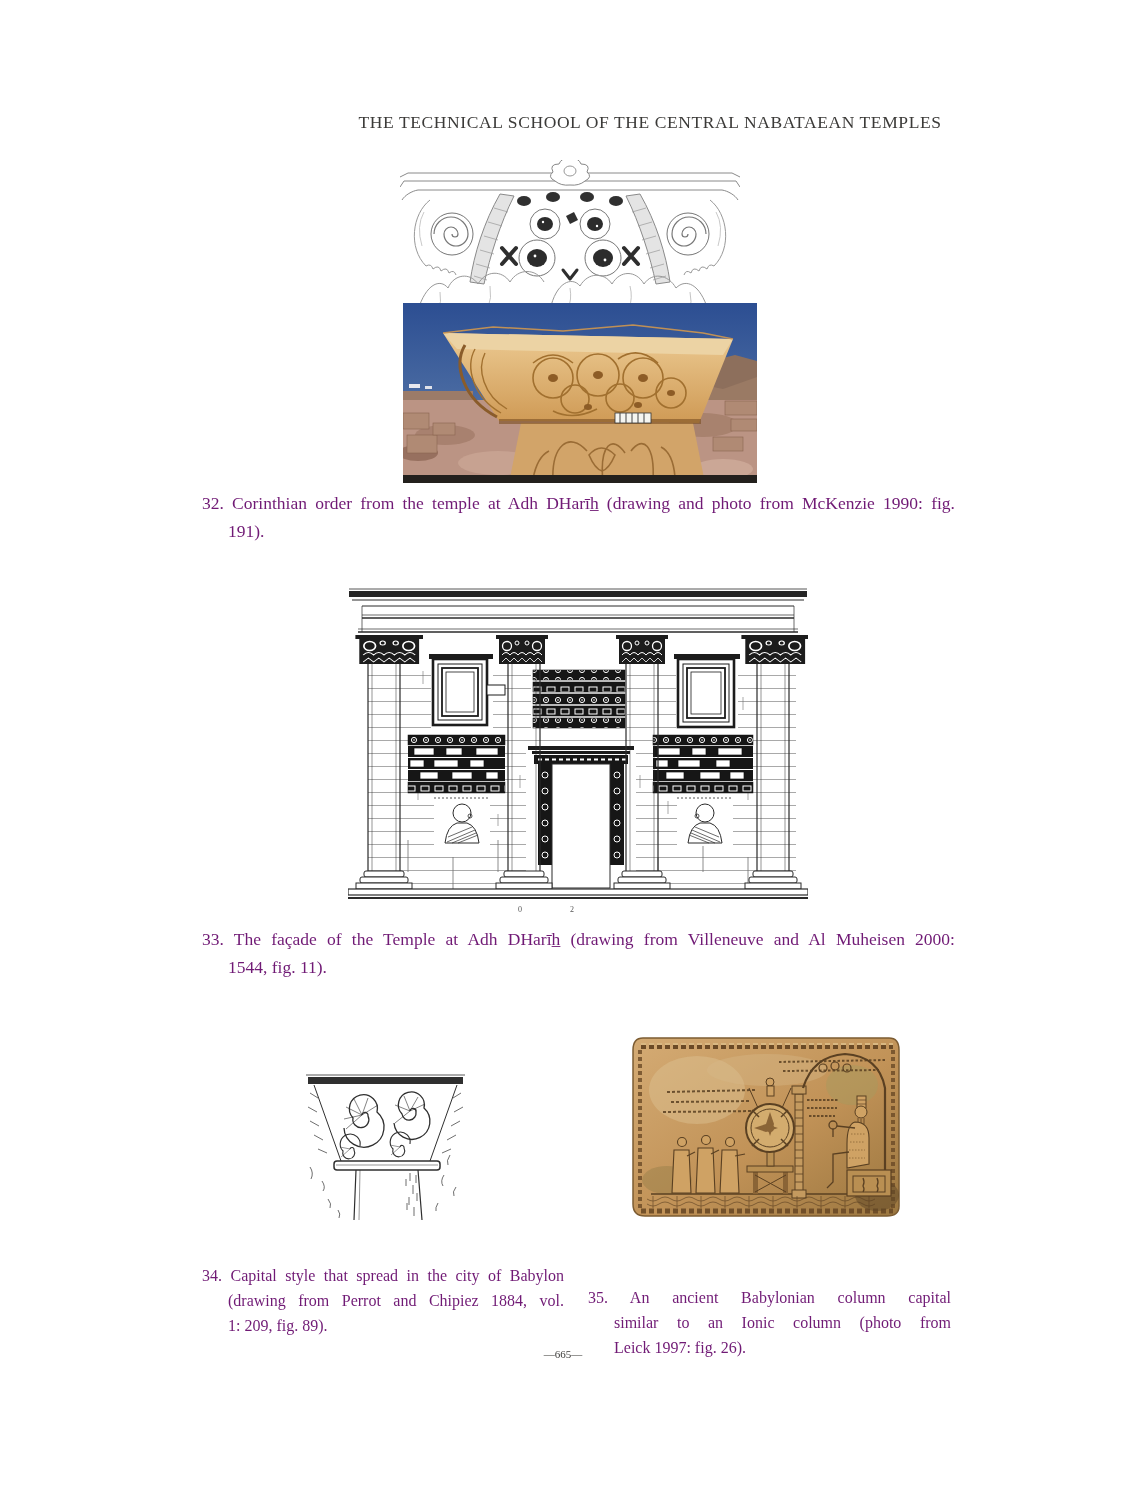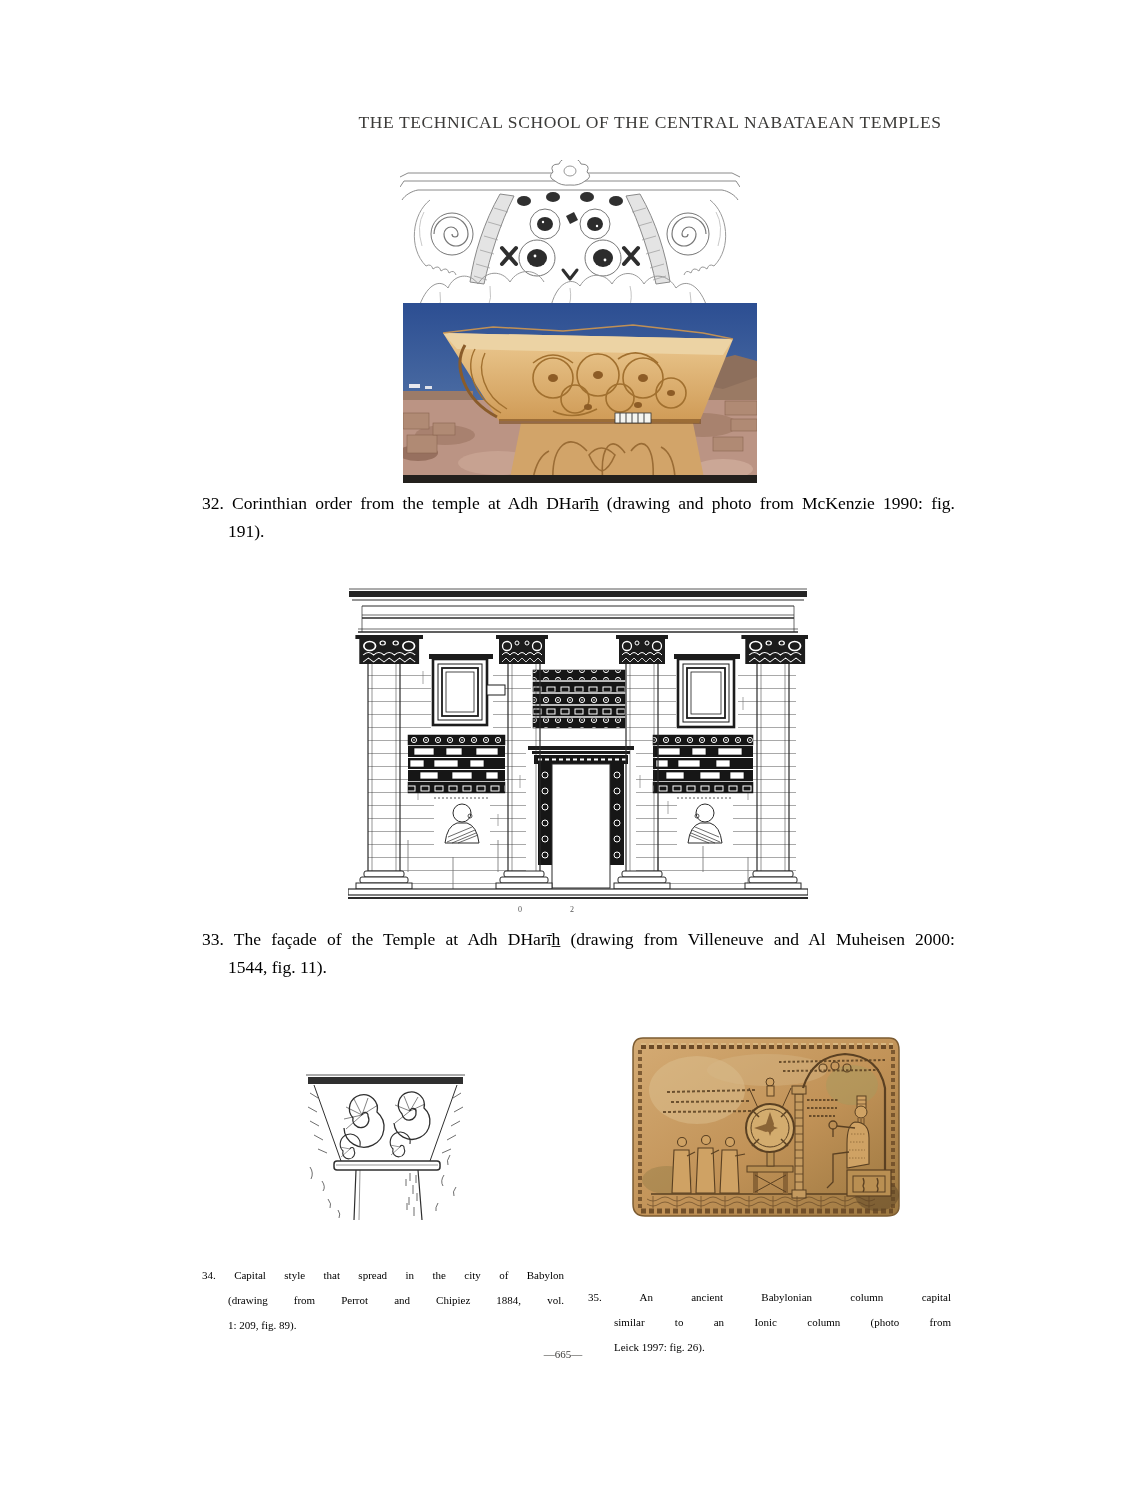"32. Corinthian order from the" .caption { color: #000000 -> #701a75 }
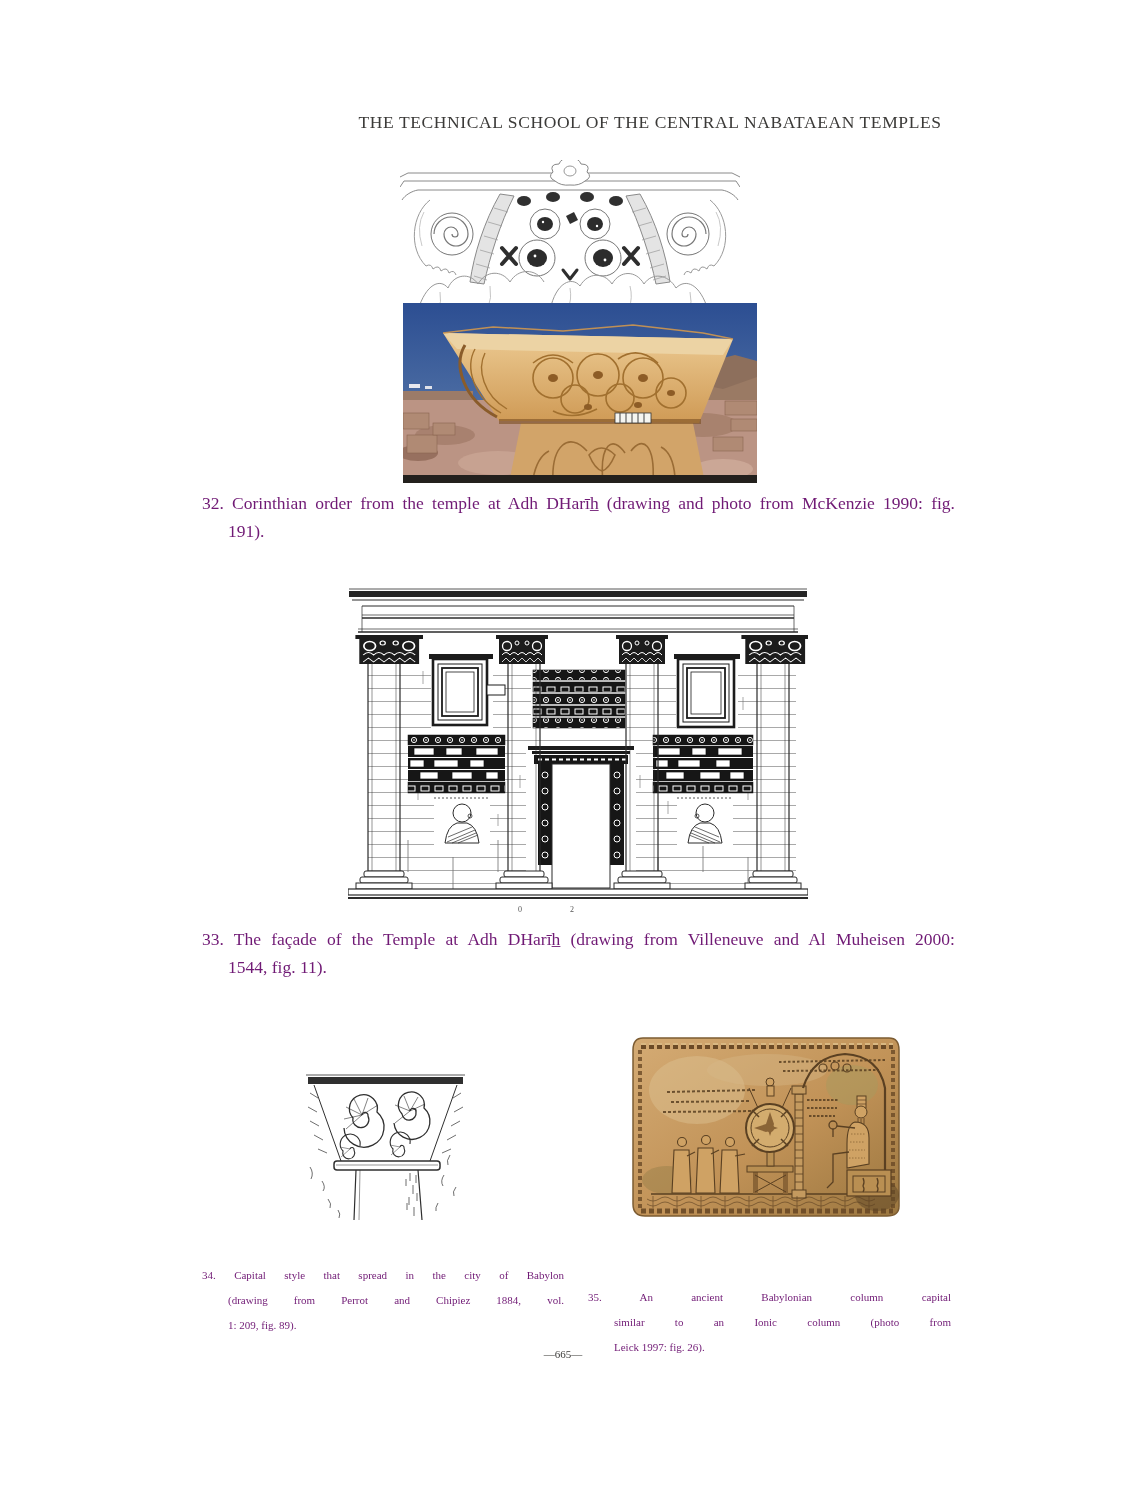"34. Capital style that spread" .cap-sm { font-size: 11px -> 16px }
